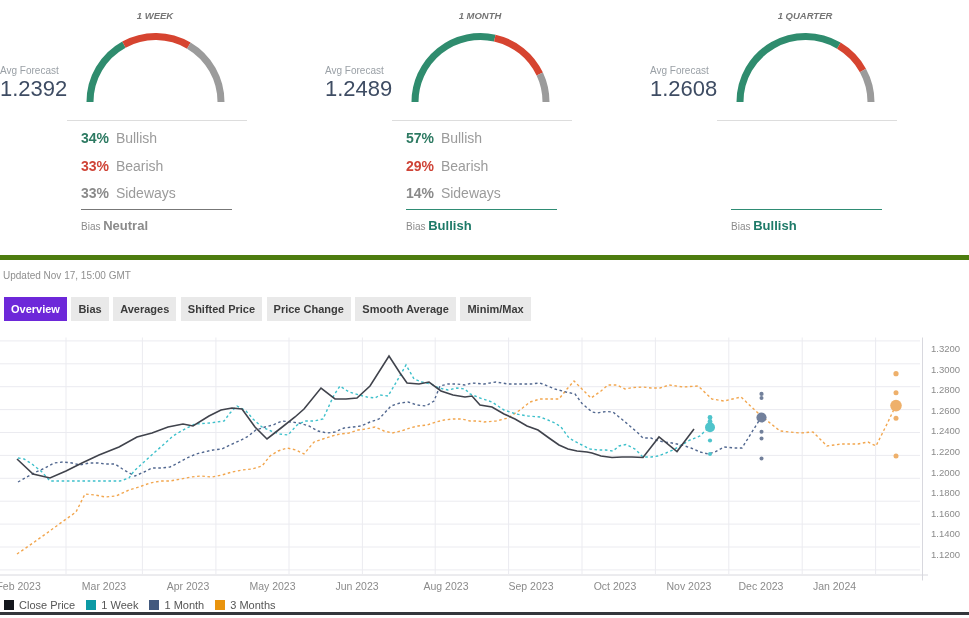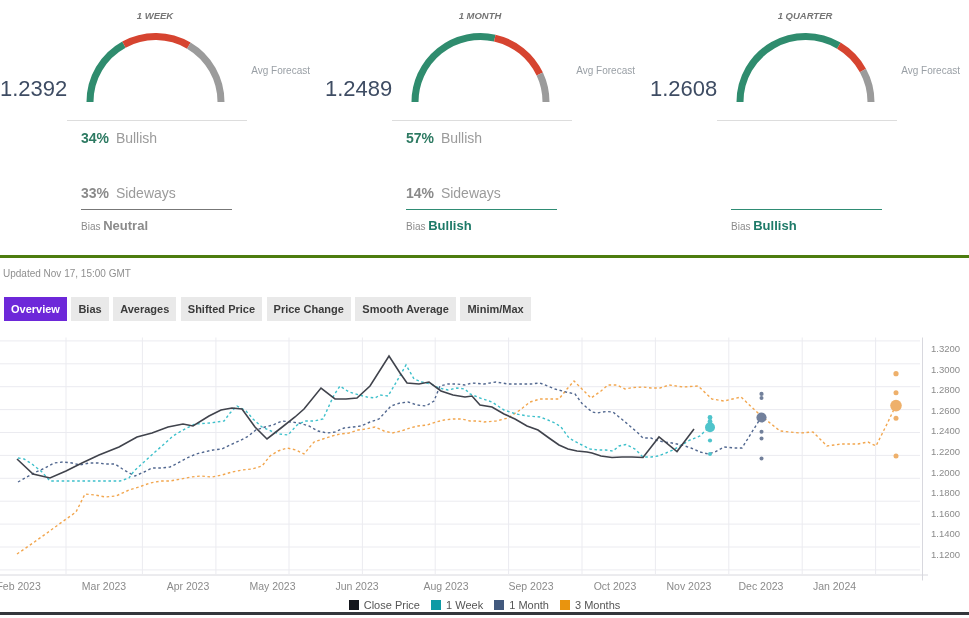"Avg Forecast" .avgl { text-align: right -> left }
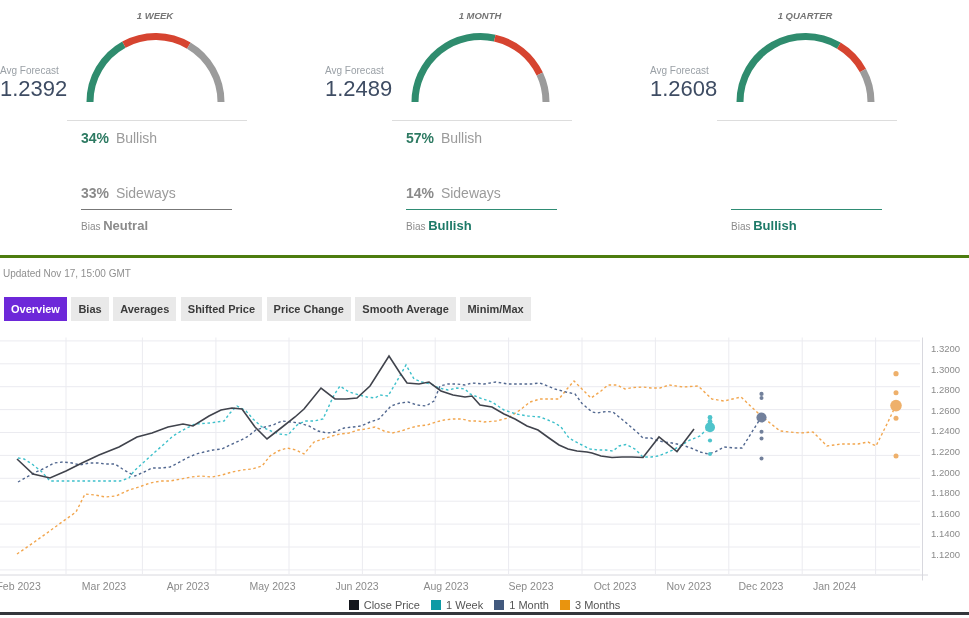"33% Bearish" div.row { html: none -> <div><b>33%</b> Bearish</div> }
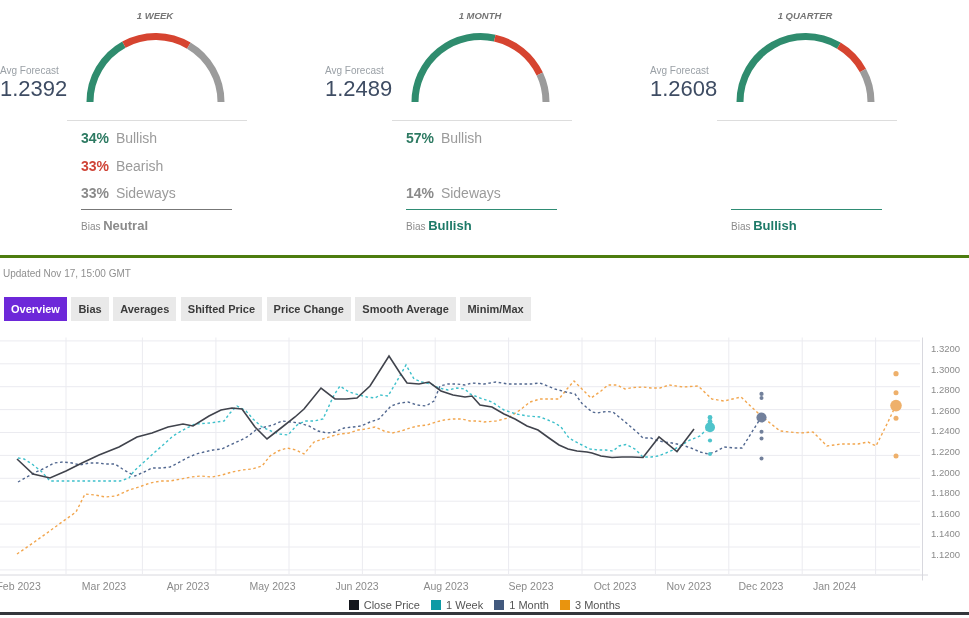"29% Bearish" div.row { html: none -> <div><b>29%</b> Bearish</div> }
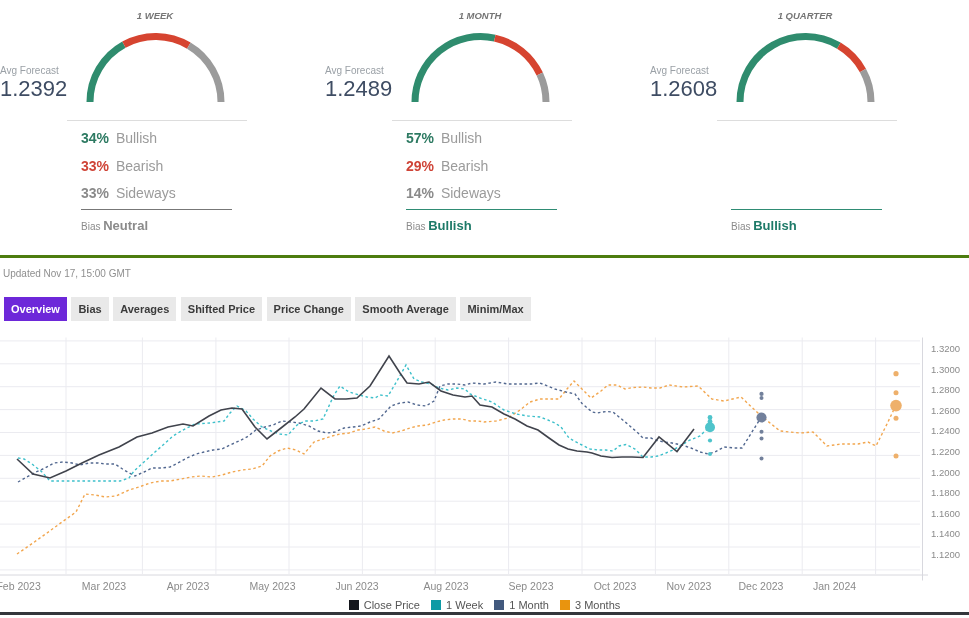"Updated Nov 17, 15:00 GMT" .updated { border-top: 3px solid #4d7c0f -> 5px solid #4d7c0f }
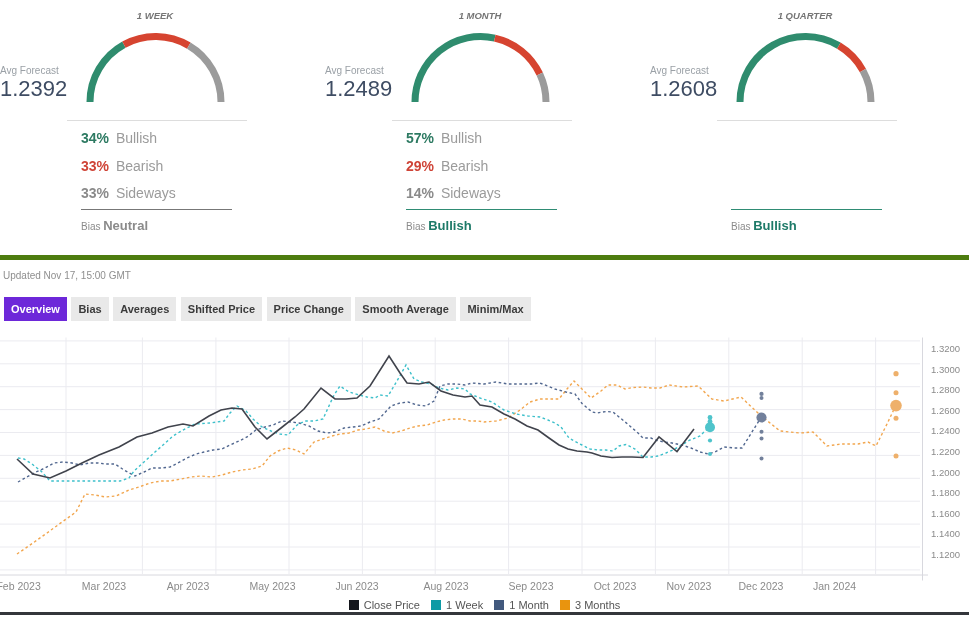"Close Price 1 Week 1" .legend { text-align: center -> none }
